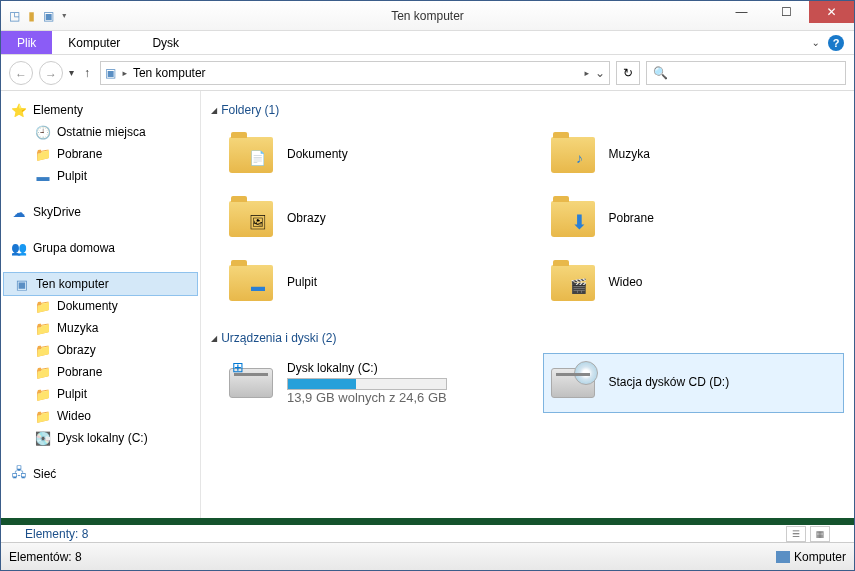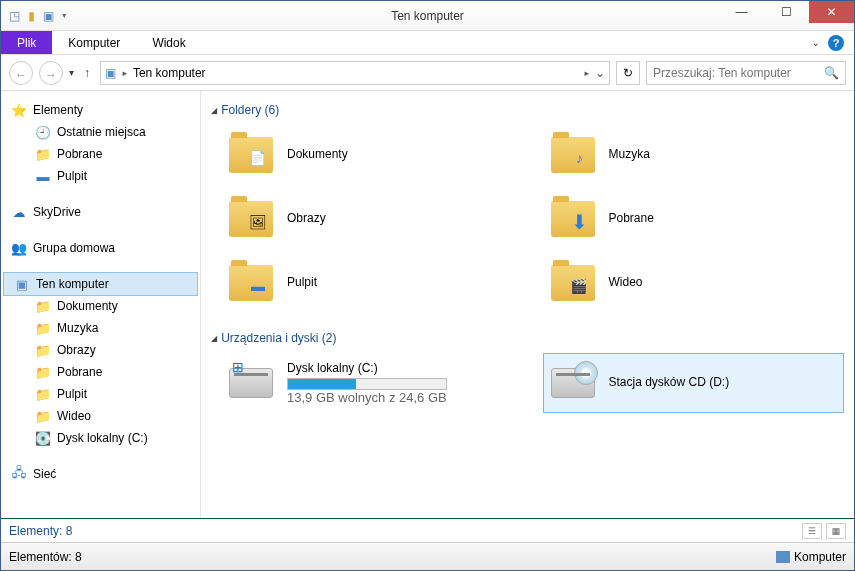"Plik" .ribbon-tab.file { background: #6d28d9 -> #8b5cf6 }
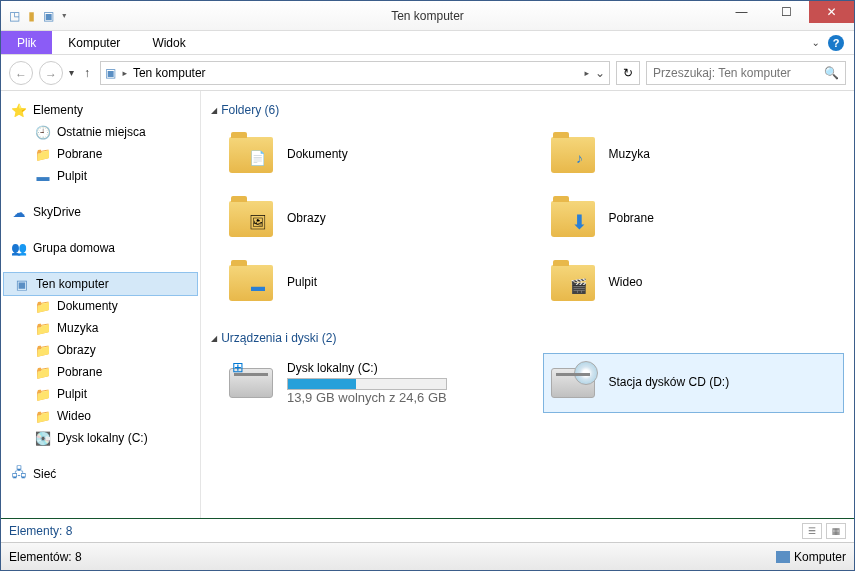"Widok" div.ribbon-tab { text: Widok -> Dysk }
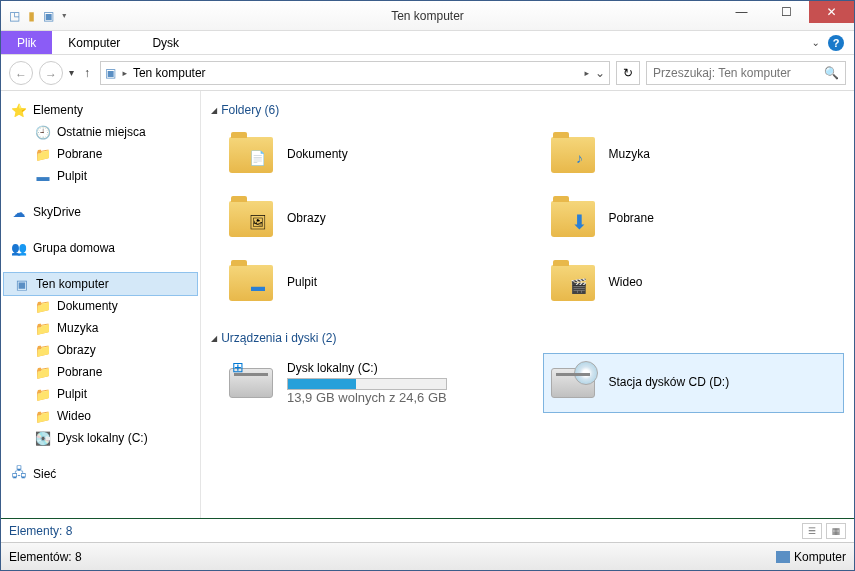"Przeszukaj: Ten komputer" input { html: <input> -> none }
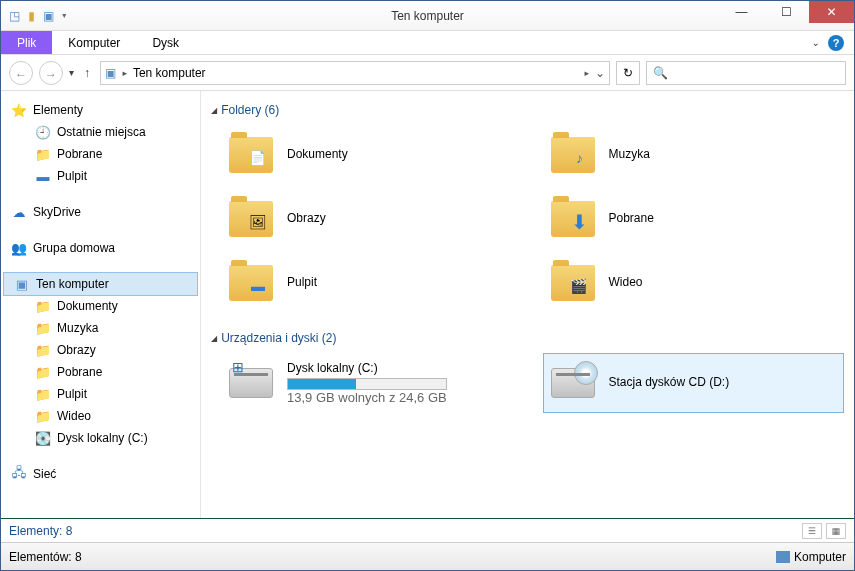"Foldery (6)" span { text: 6 -> 1 }
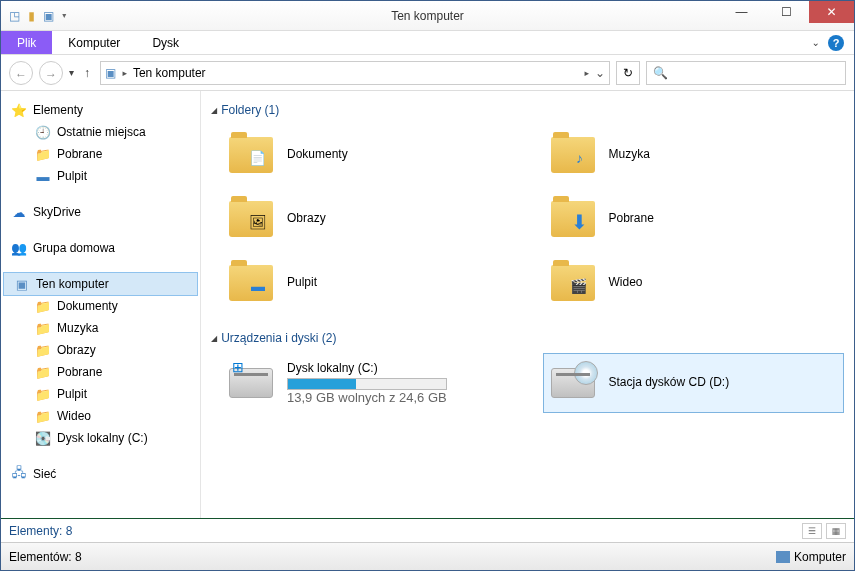"Elementy: 8" .statusbar { border-top: 1px solid #14532d -> 7px solid #14532d; padding: 0 8px -> 0 24px }
